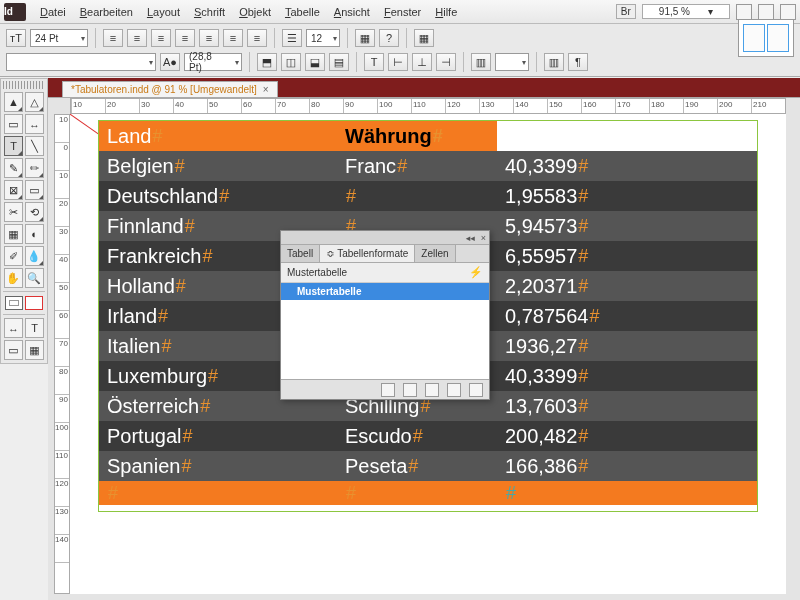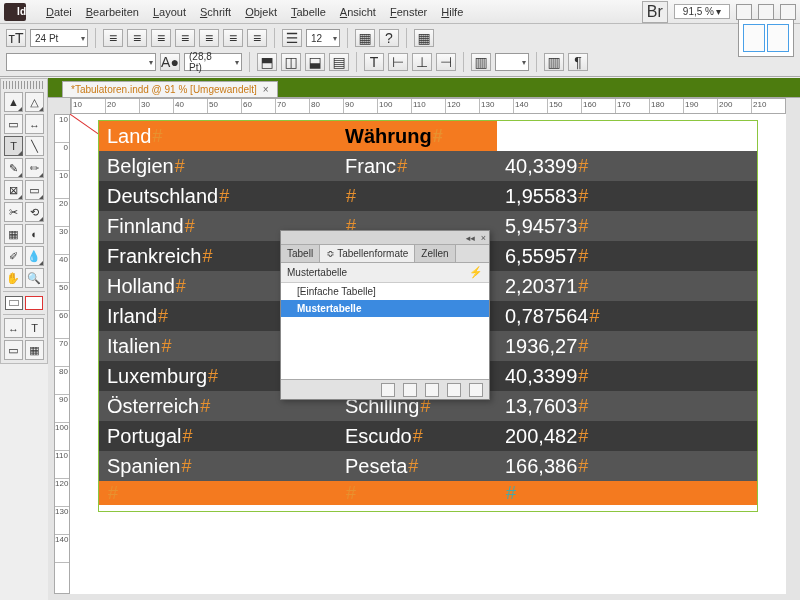"Id" .app-logo { margin-right: 12px -> 6px; text-align: right -> left }
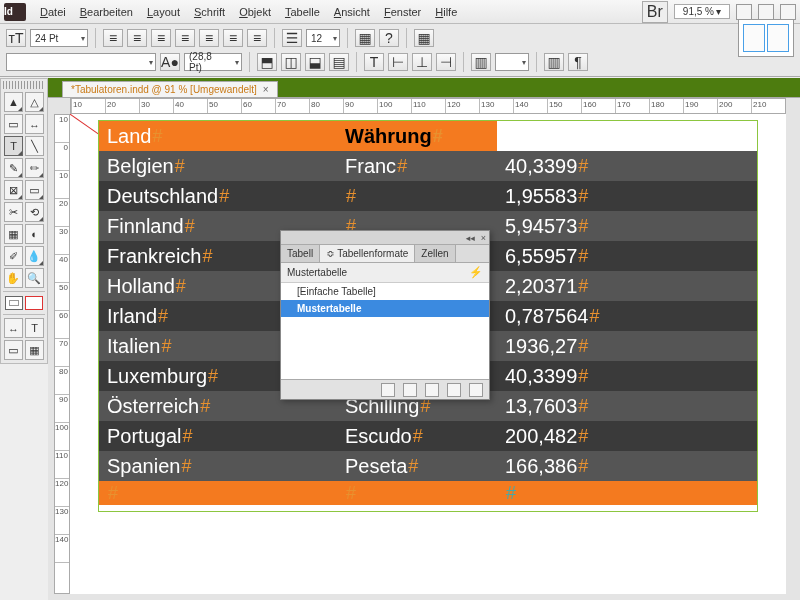"Br" .br-btn { font-size: 16px -> 10px }
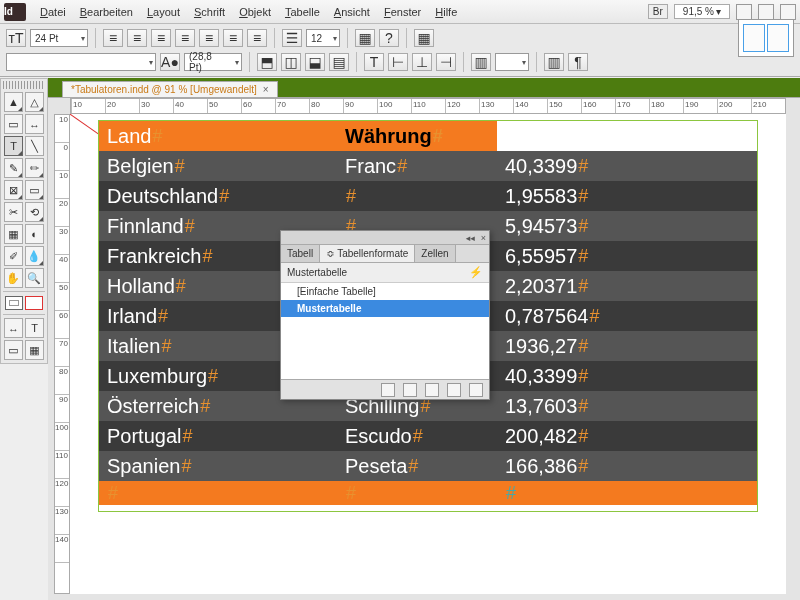"91,5 %" .zoom-box { gap: 2px -> 18px; padding: 1px 8px -> 1px 16px }
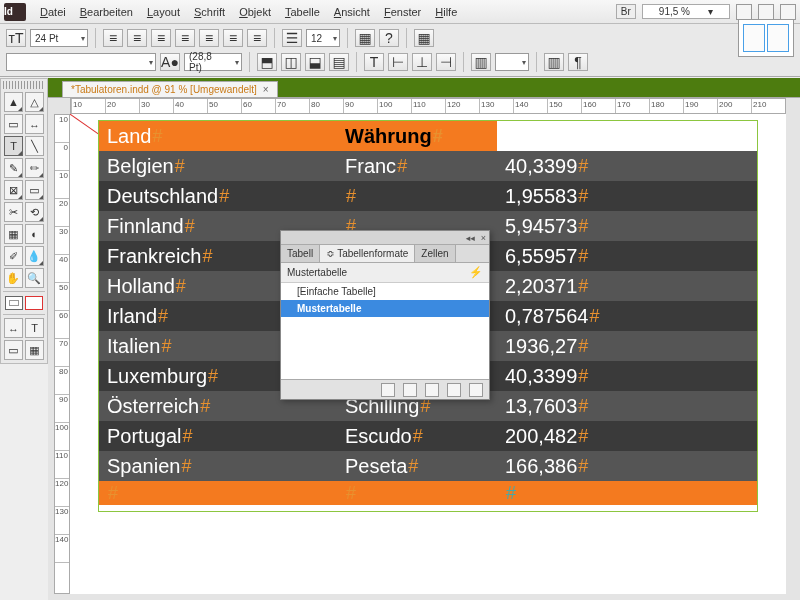"тT" .mini-btn { font-size: 14px -> 11px }
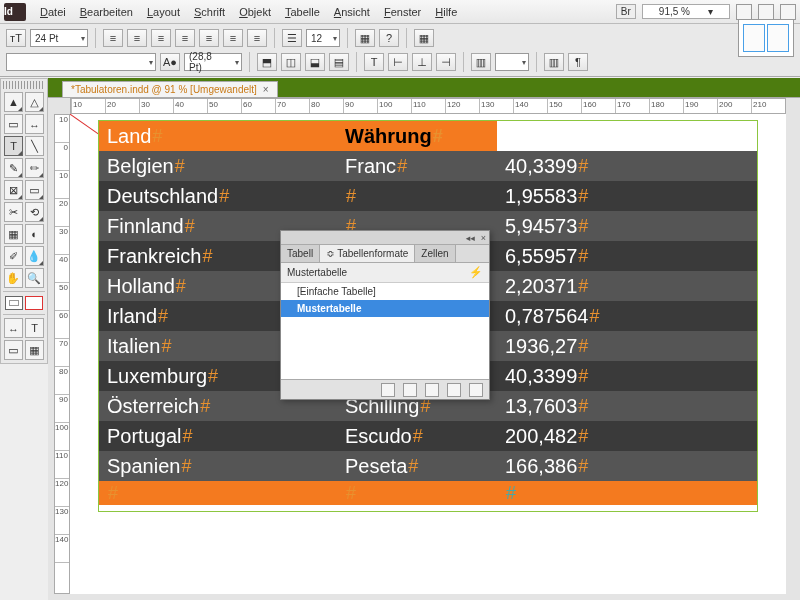"*Tabulatoren.indd @ 91 % [Umgewandelt]" .tabstrip { background: #4d7c0f -> #7f1d1d }
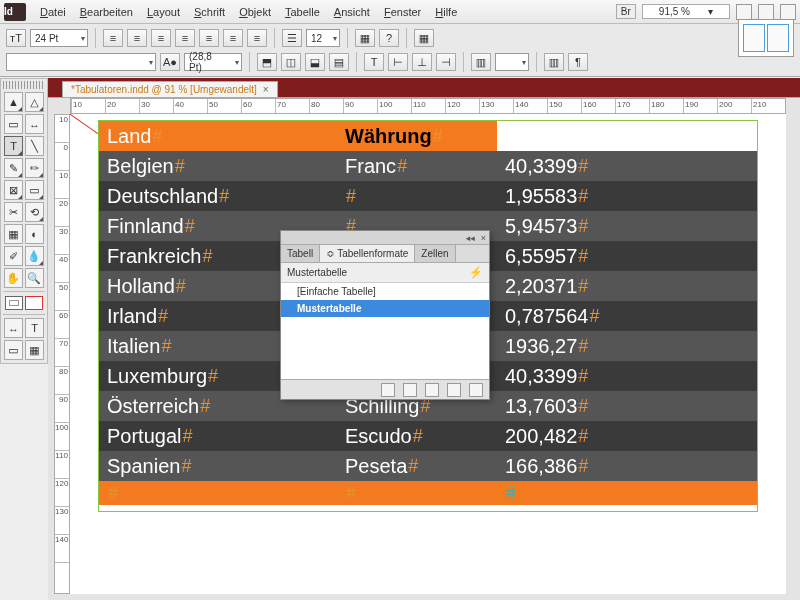"[Einfache Tabelle]" div.pitem { html: <div>[Einfache Tabelle]</div> -> none }
